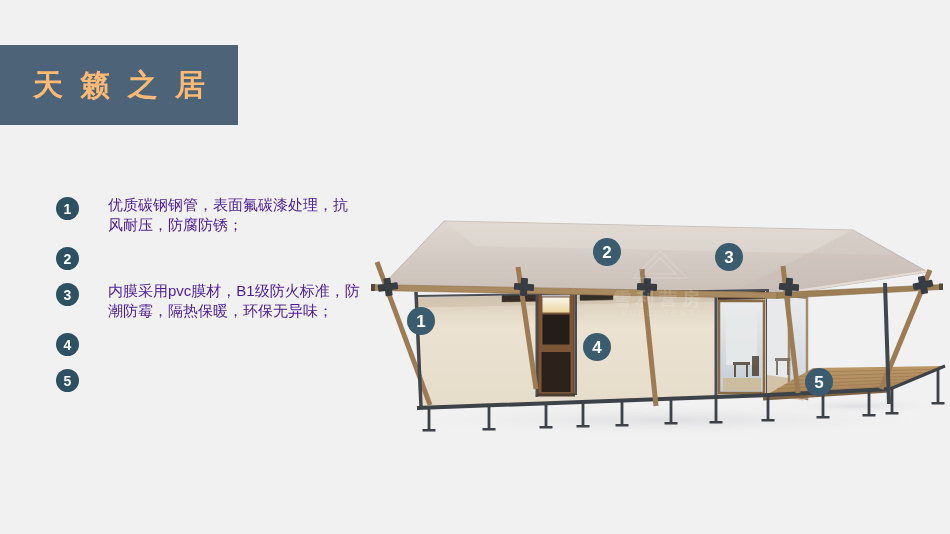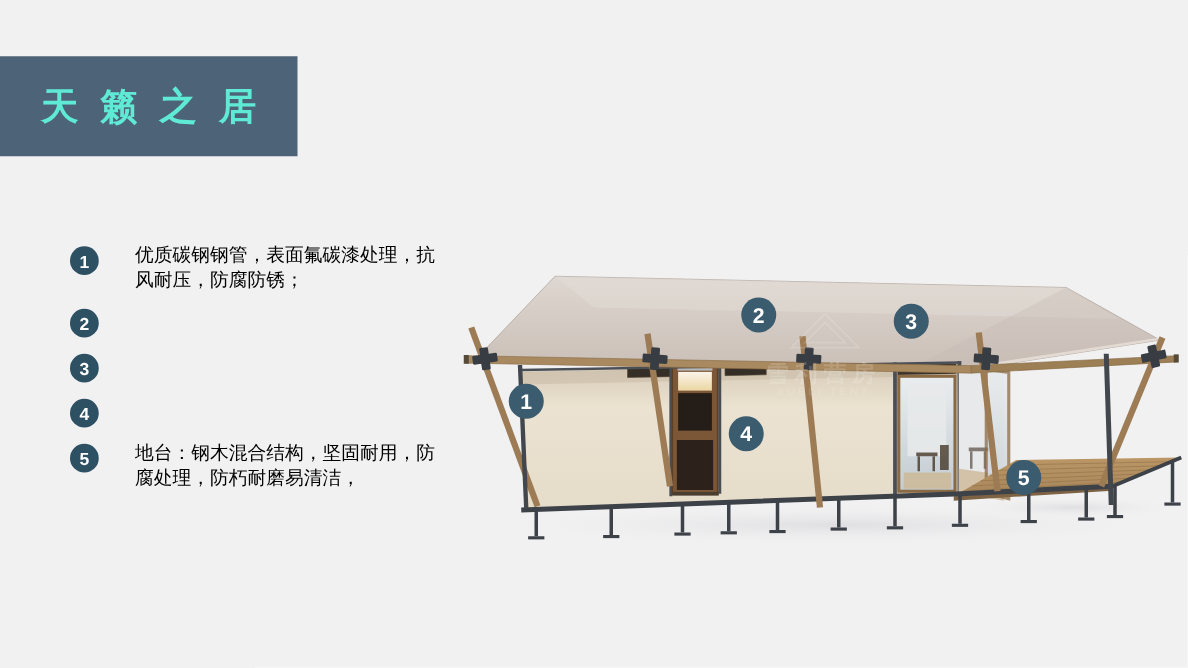"天籁之居" .title-box h1 { color: #5eead4 -> #fdba74 }
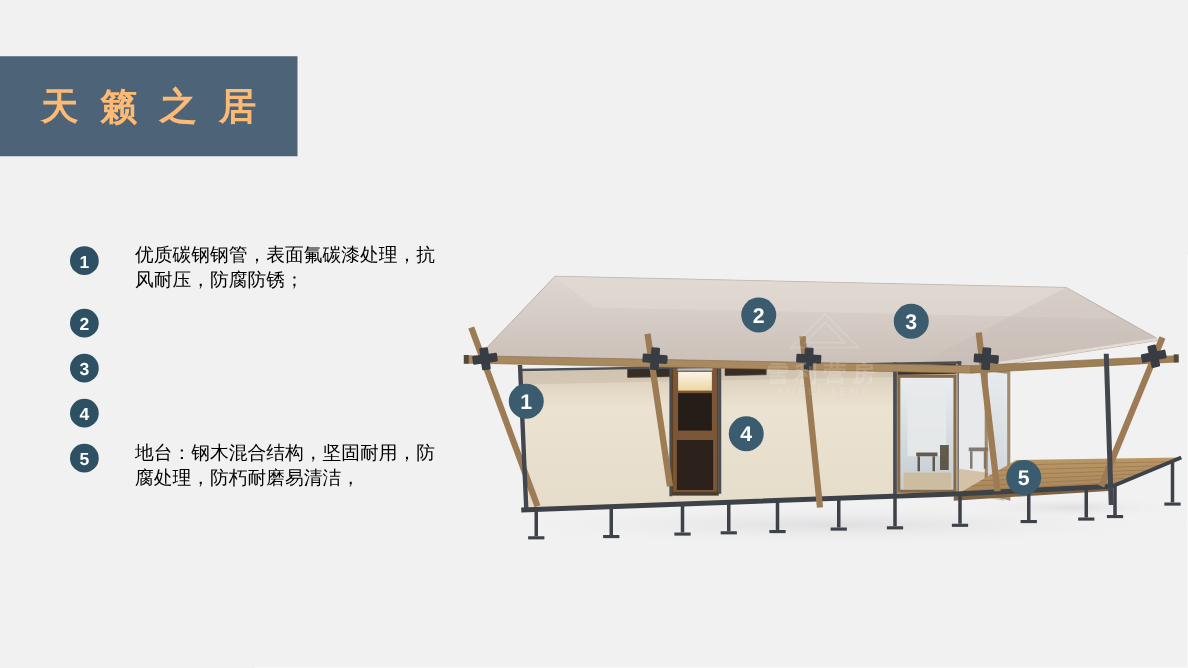"优质碳钢钢管，表面氟碳漆处理，抗风耐压，防腐防锈；" .txt { color: #000000 -> #4c1d95 }
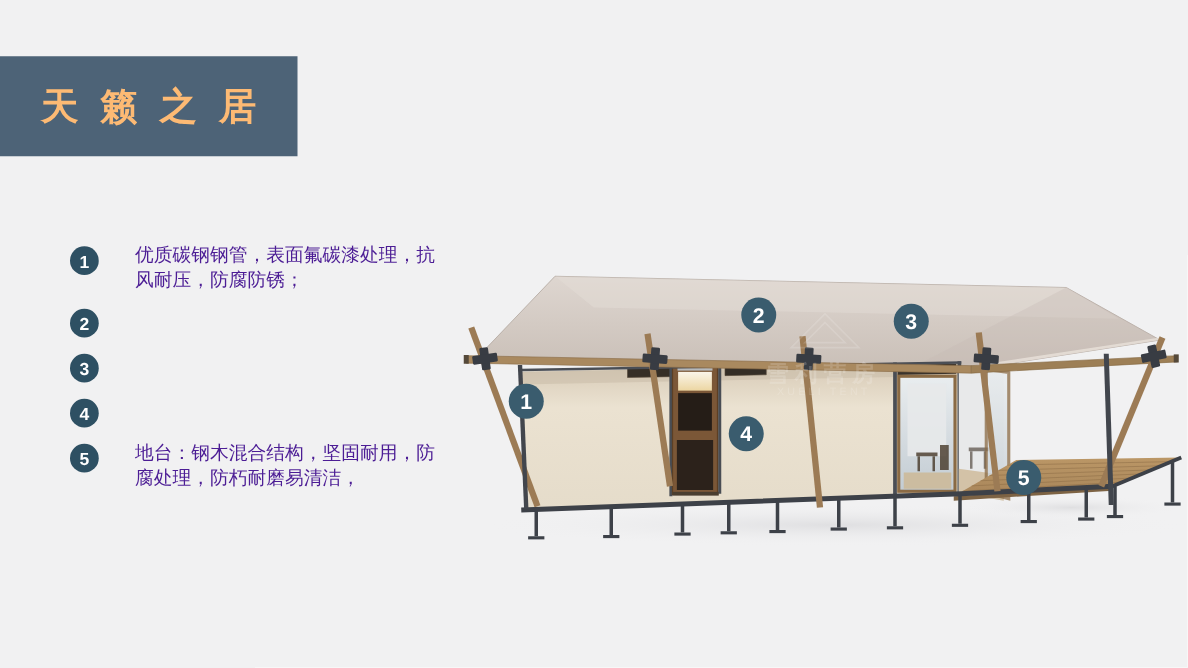"内膜采用pvc膜材，B1级防火标准，防潮防霉，隔热保暖，环保无异味；" span.txt { html: none -> <span>内膜采用pvc膜材，B1级防火标准，防潮防霉，隔热保暖，环保无异味；</span> }
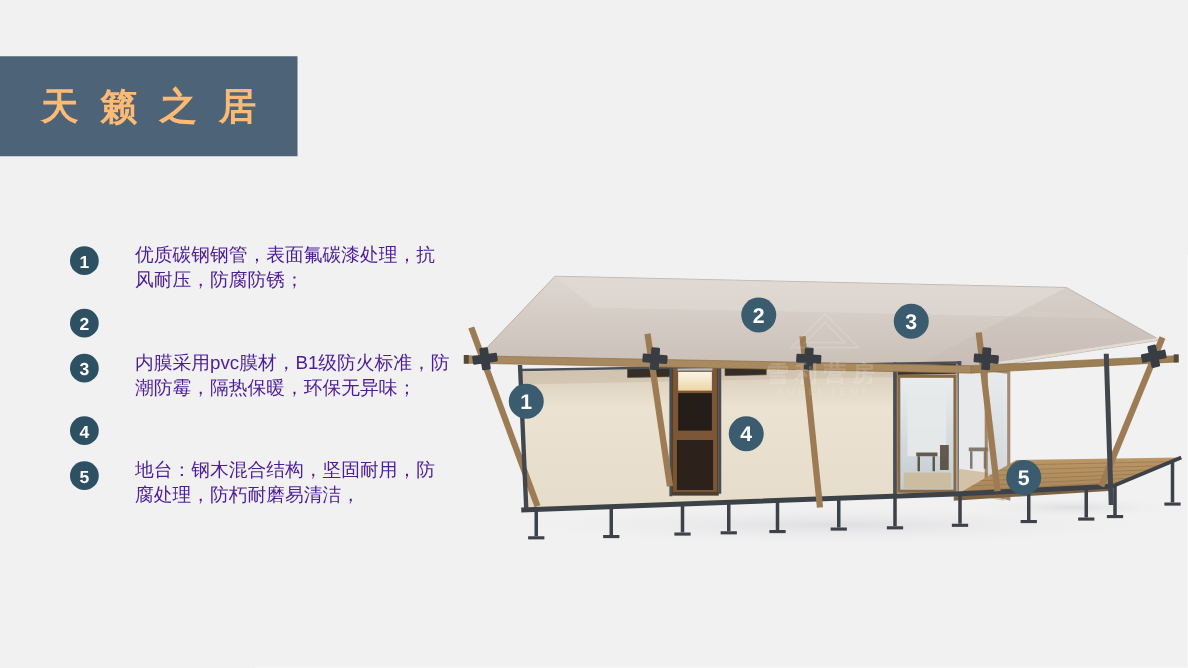"地台：钢木混合结构，坚固耐用，防腐处理，防朽耐磨易清洁，" span.txt { html: <span>地台：钢木混合结构，坚固耐用，防腐处理，防朽耐磨易清洁，</span> -> none }
